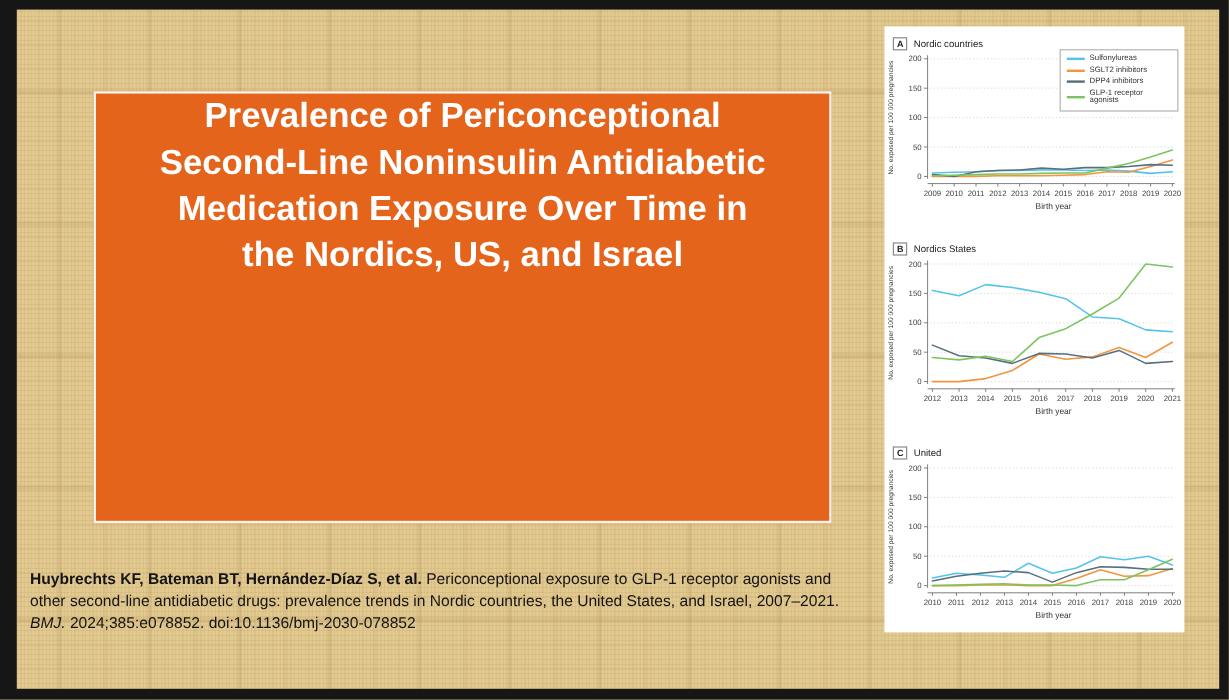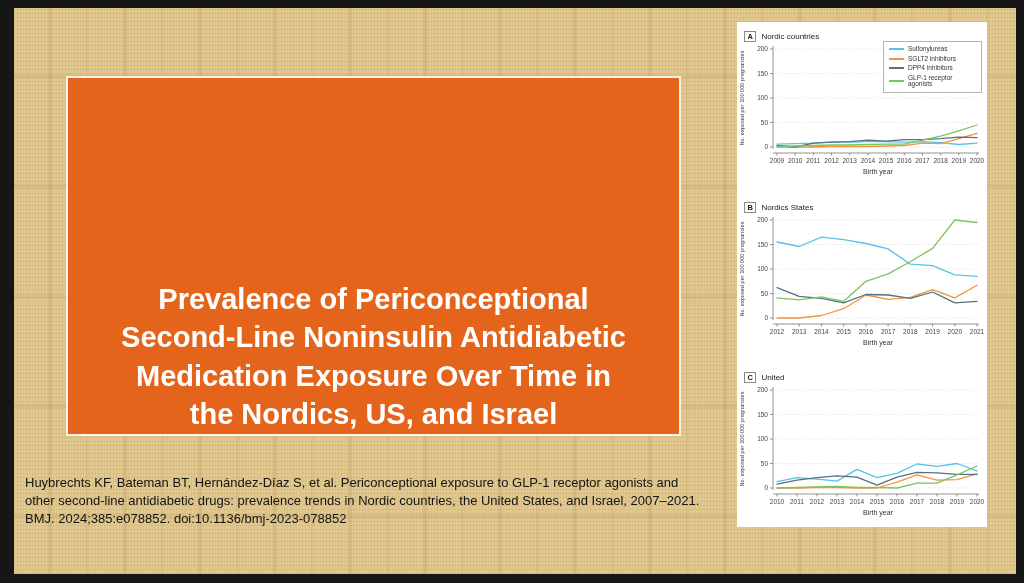"Prevalence of Periconceptional" .title-box { align-items: flex-end -> flex-start; left: 52px -> 64px }
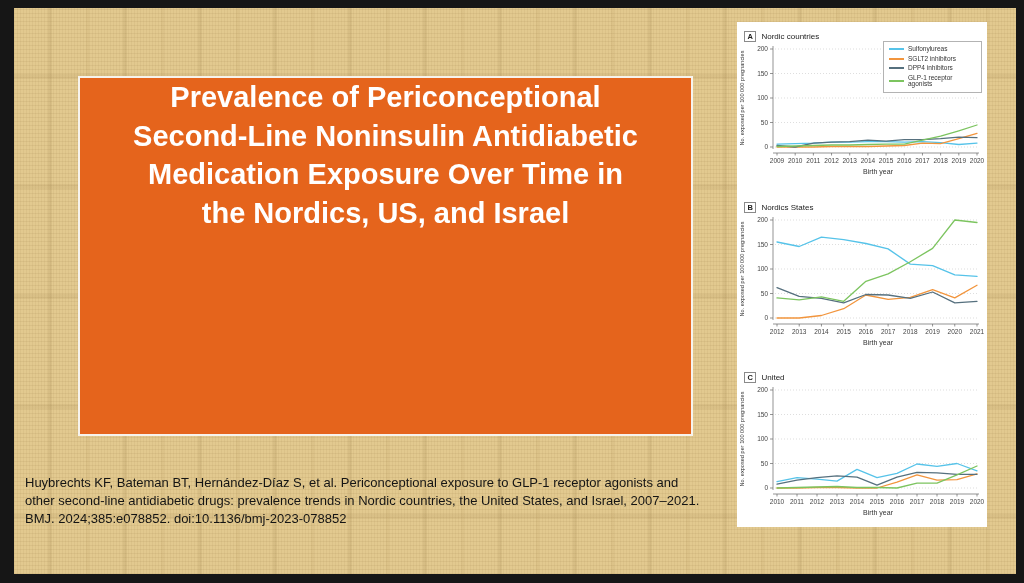"Huybrechts KF, Bateman BT," .citation .b { font-weight: normal -> bold }
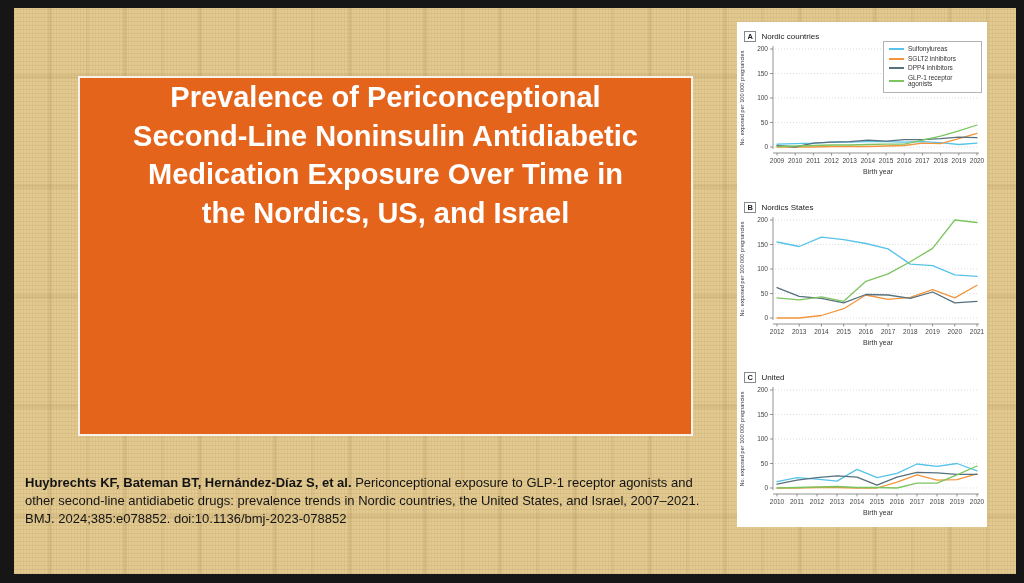"BMJ." .citation .i { font-style: none -> italic }
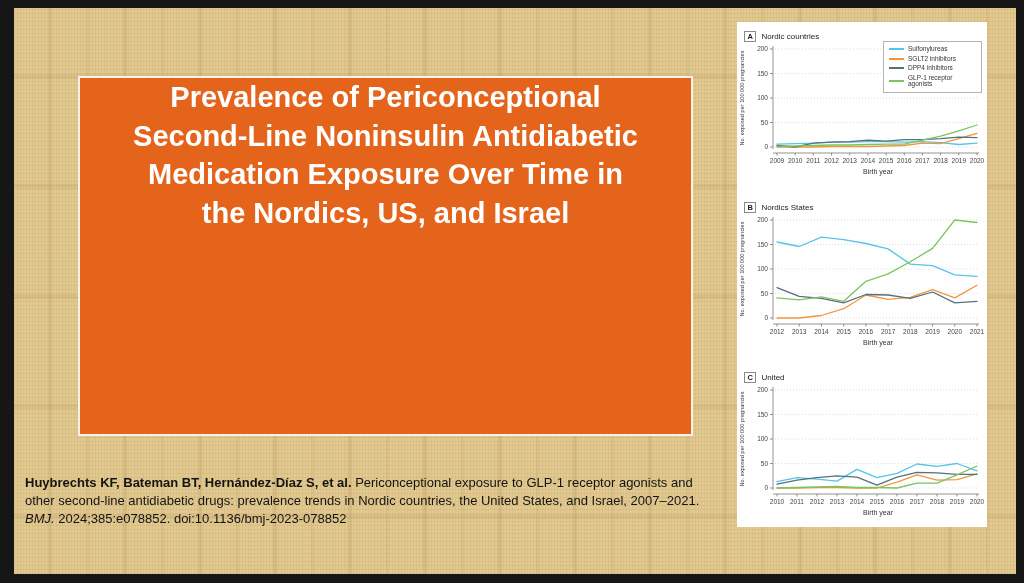"2024;385:e078852." span { text: doi:10.1136/bmj-2023-078852 -> doi:10.1136/bmj-2030-078852 }
